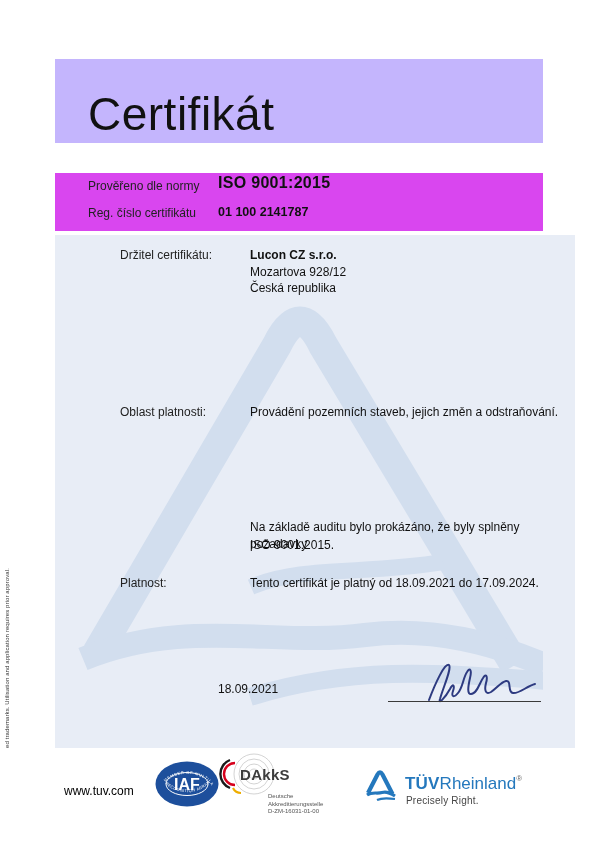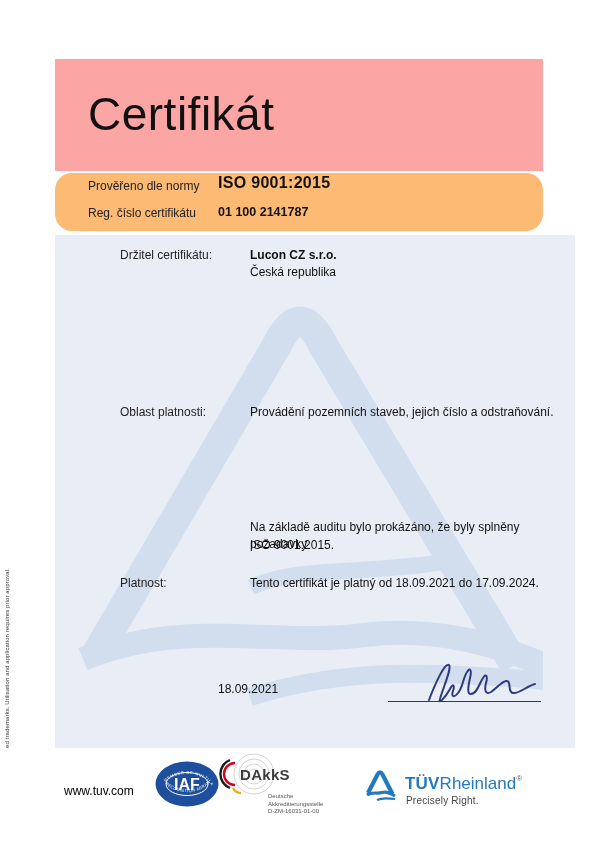"Certifikát" .panel-title { background: #fca5a5 -> #c4b5fd; height: 112px -> 84px }
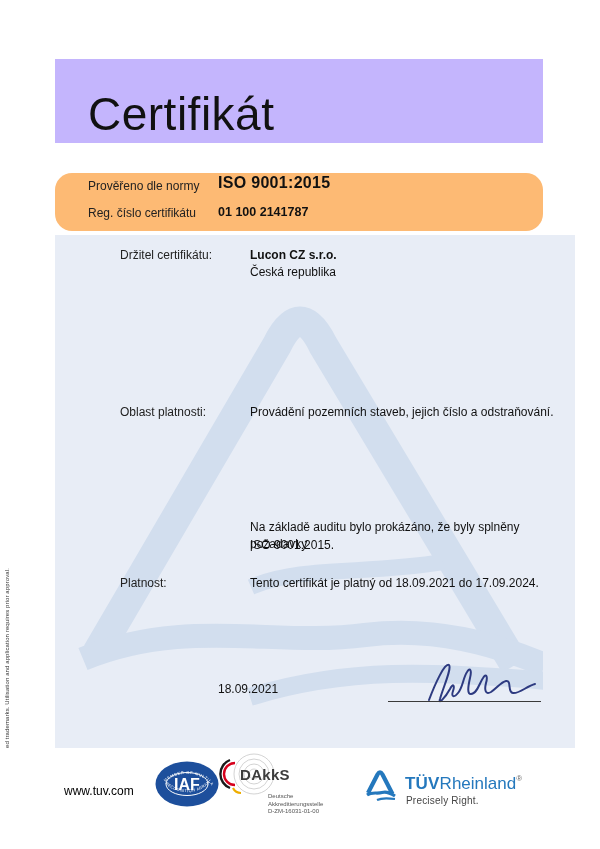"Prověřeno dle normy" .panel-norm { background: #fdba74 -> #d946ef; border-radius: 17px -> none }
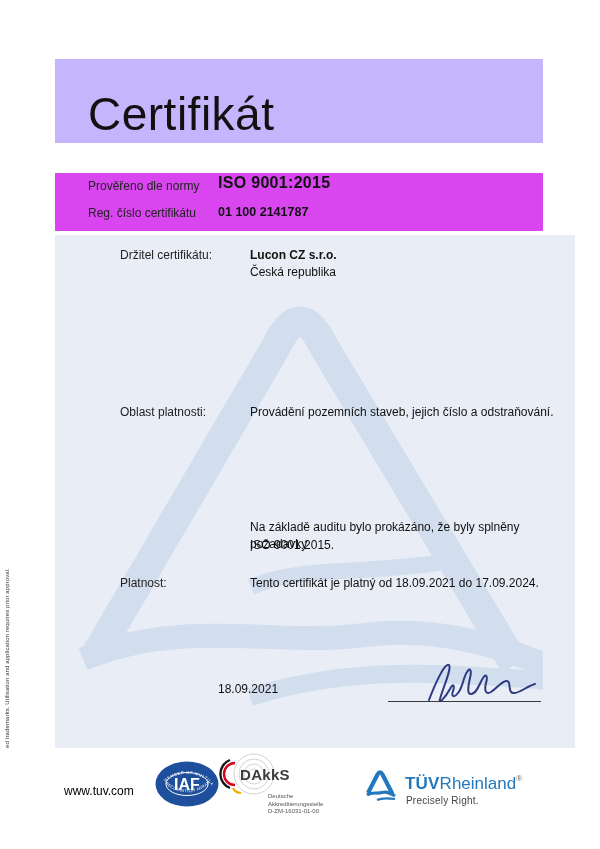"Mozartova 928/12" div { html: none -> <div>Mozartova 928/12</div> }
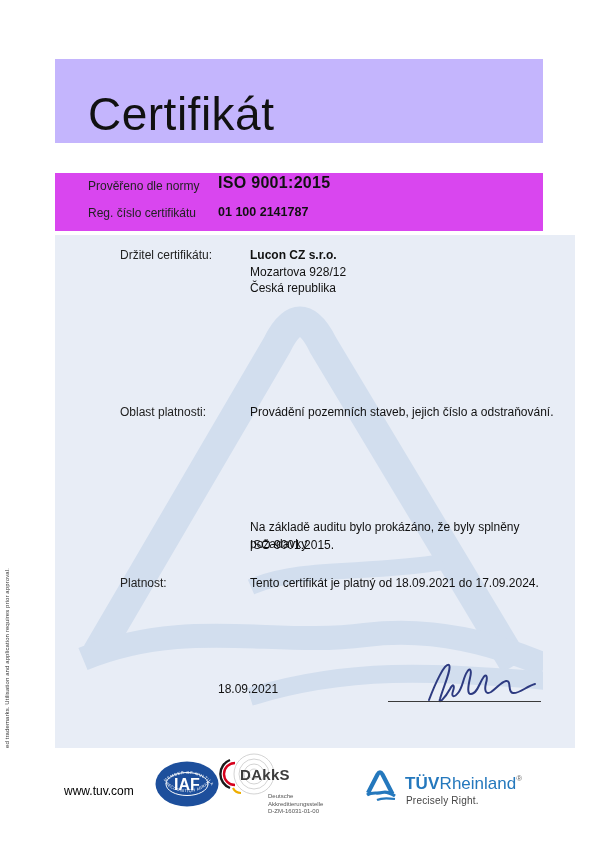"Provádění pozemních staveb, jejich číslo" div.val { text: číslo -> změn }
